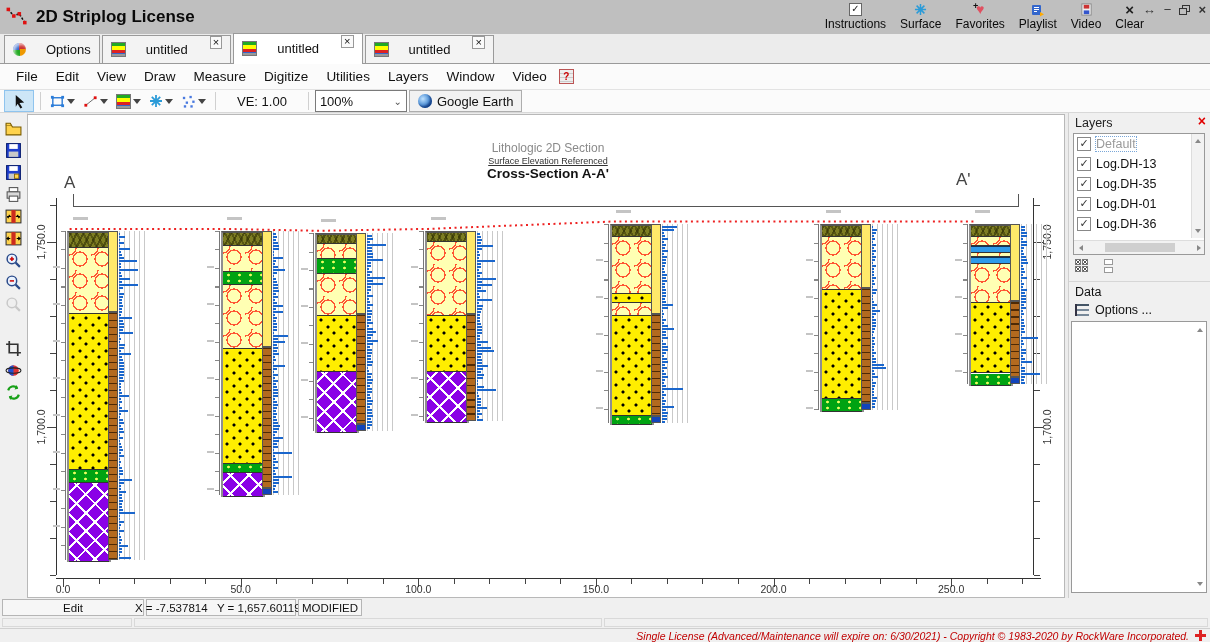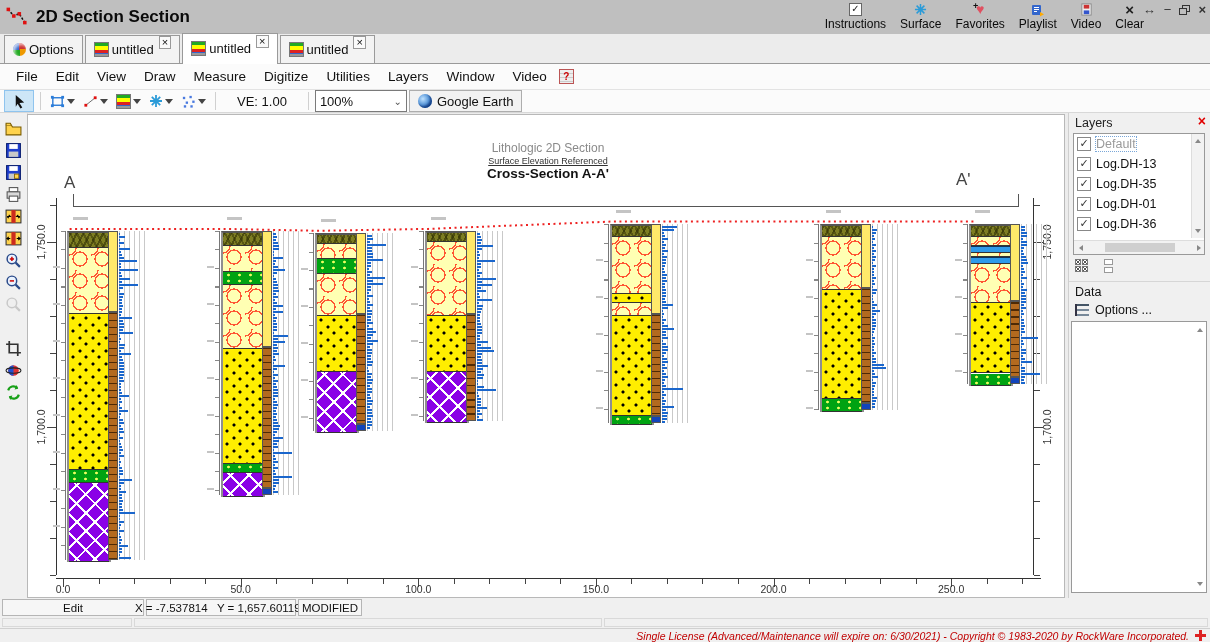"2D Section Section" span.win-title { text: Section Section -> Striplog License }
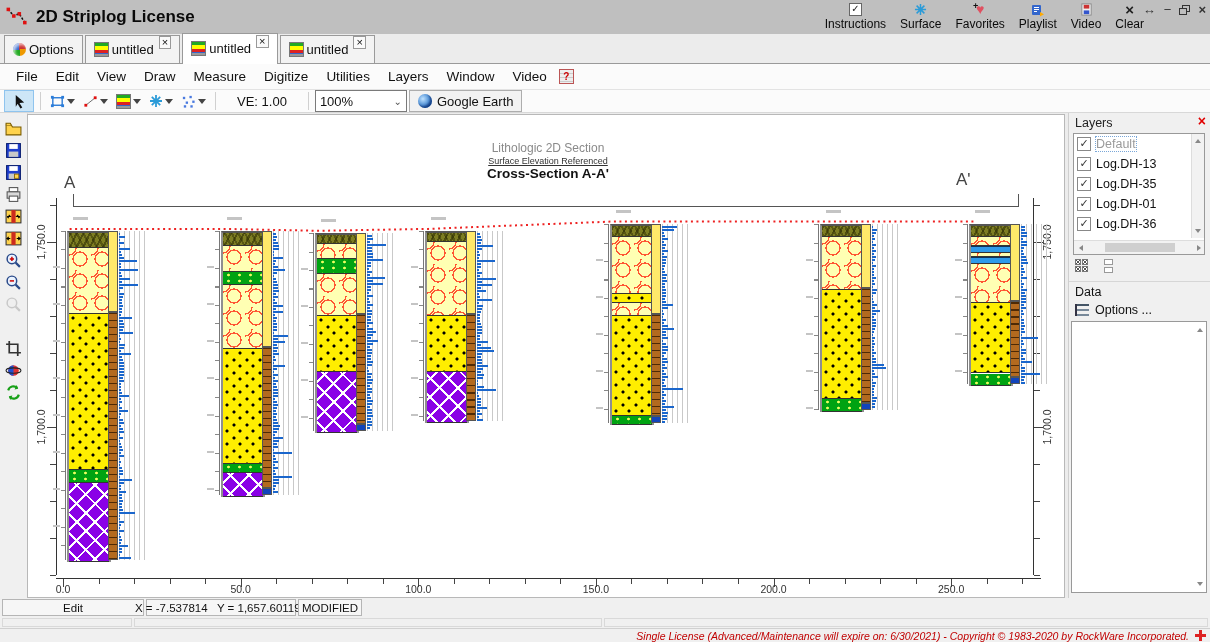"Options" .tab { gap: 3px -> 20px }
